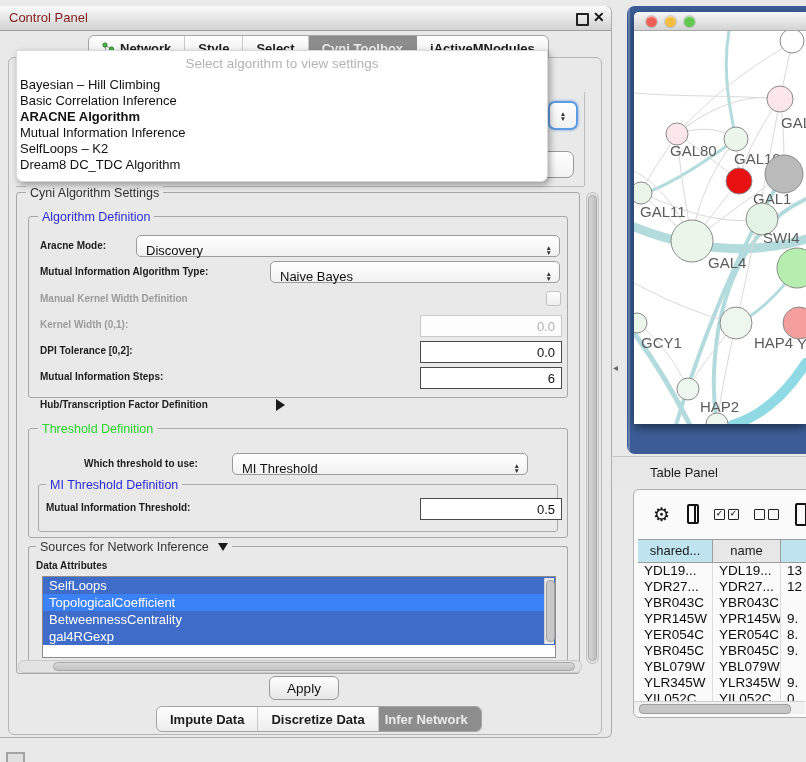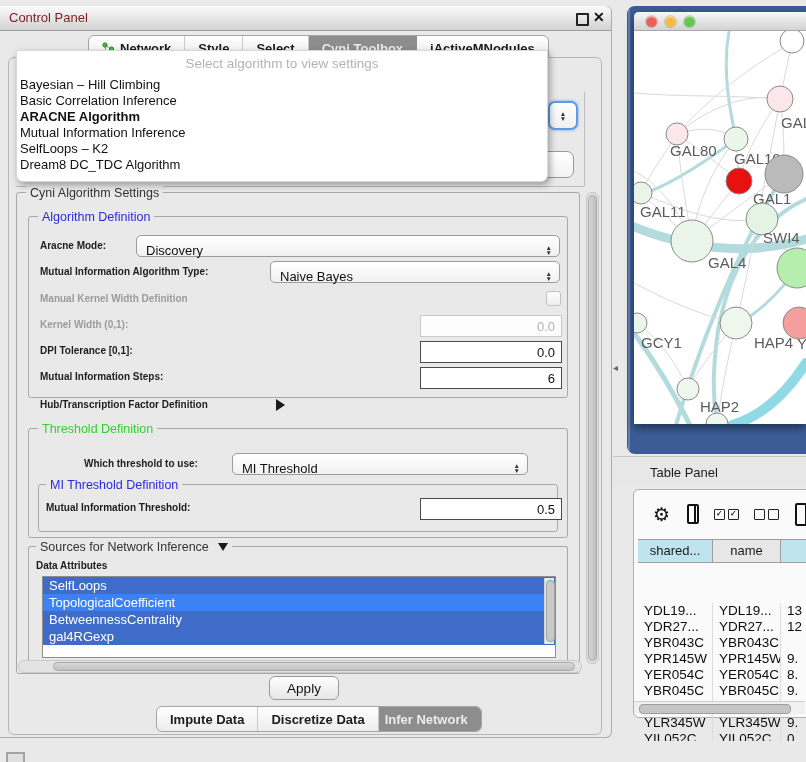"DPI Tolerance [0,1]:" div.lbl { text: 0,1 -> 0,2 }
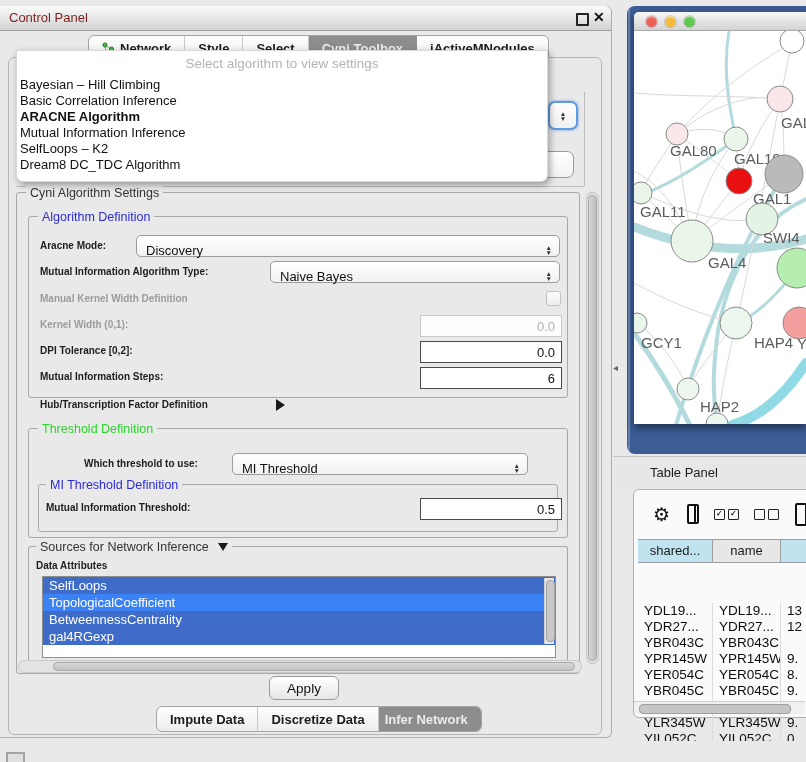"YDL19..." #tp-rows { margin-top: 40px -> none }
